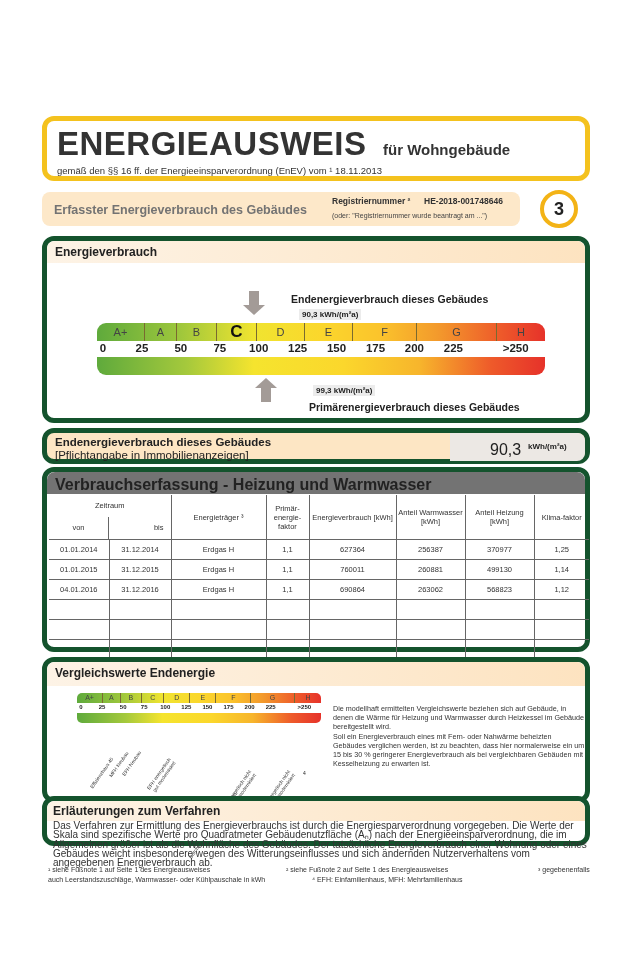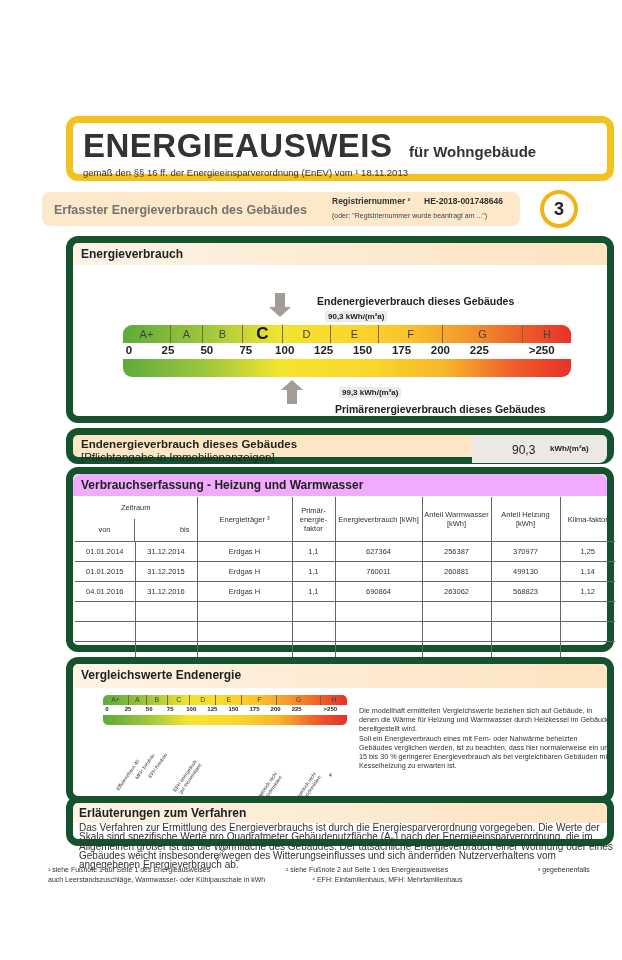"ENERGIEAUSWEIS" .box { border: 7px solid #14532d -> 5px solid #14532d; margin-left: 24px -> none }
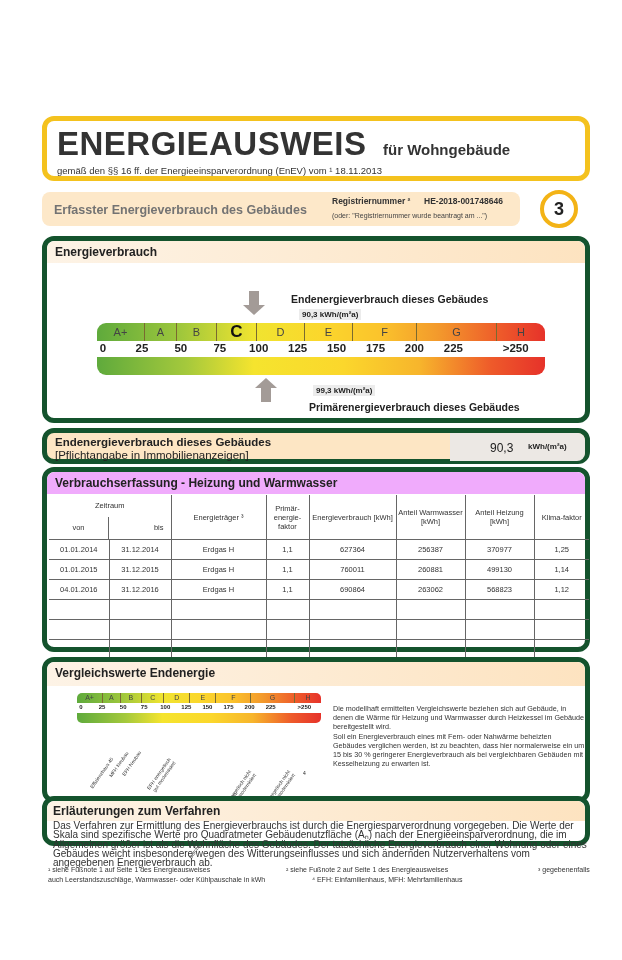"90,3" #end-value { font-size: 12px -> 16px }
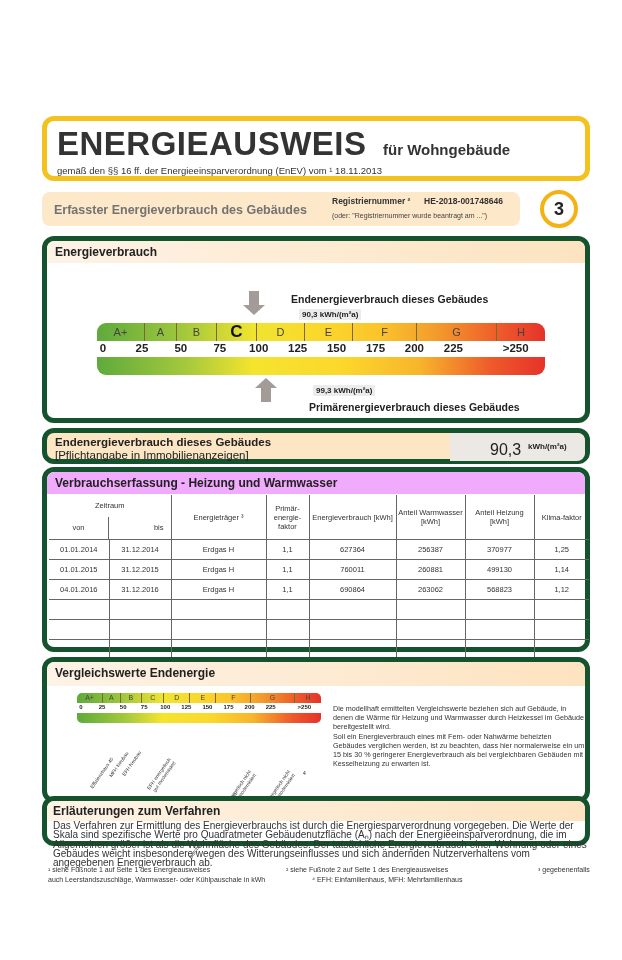"Verbrauchserfassung - Heizung und" #vb-title { background: #f0abfc -> #737373; font-size: 12px -> 16px }
